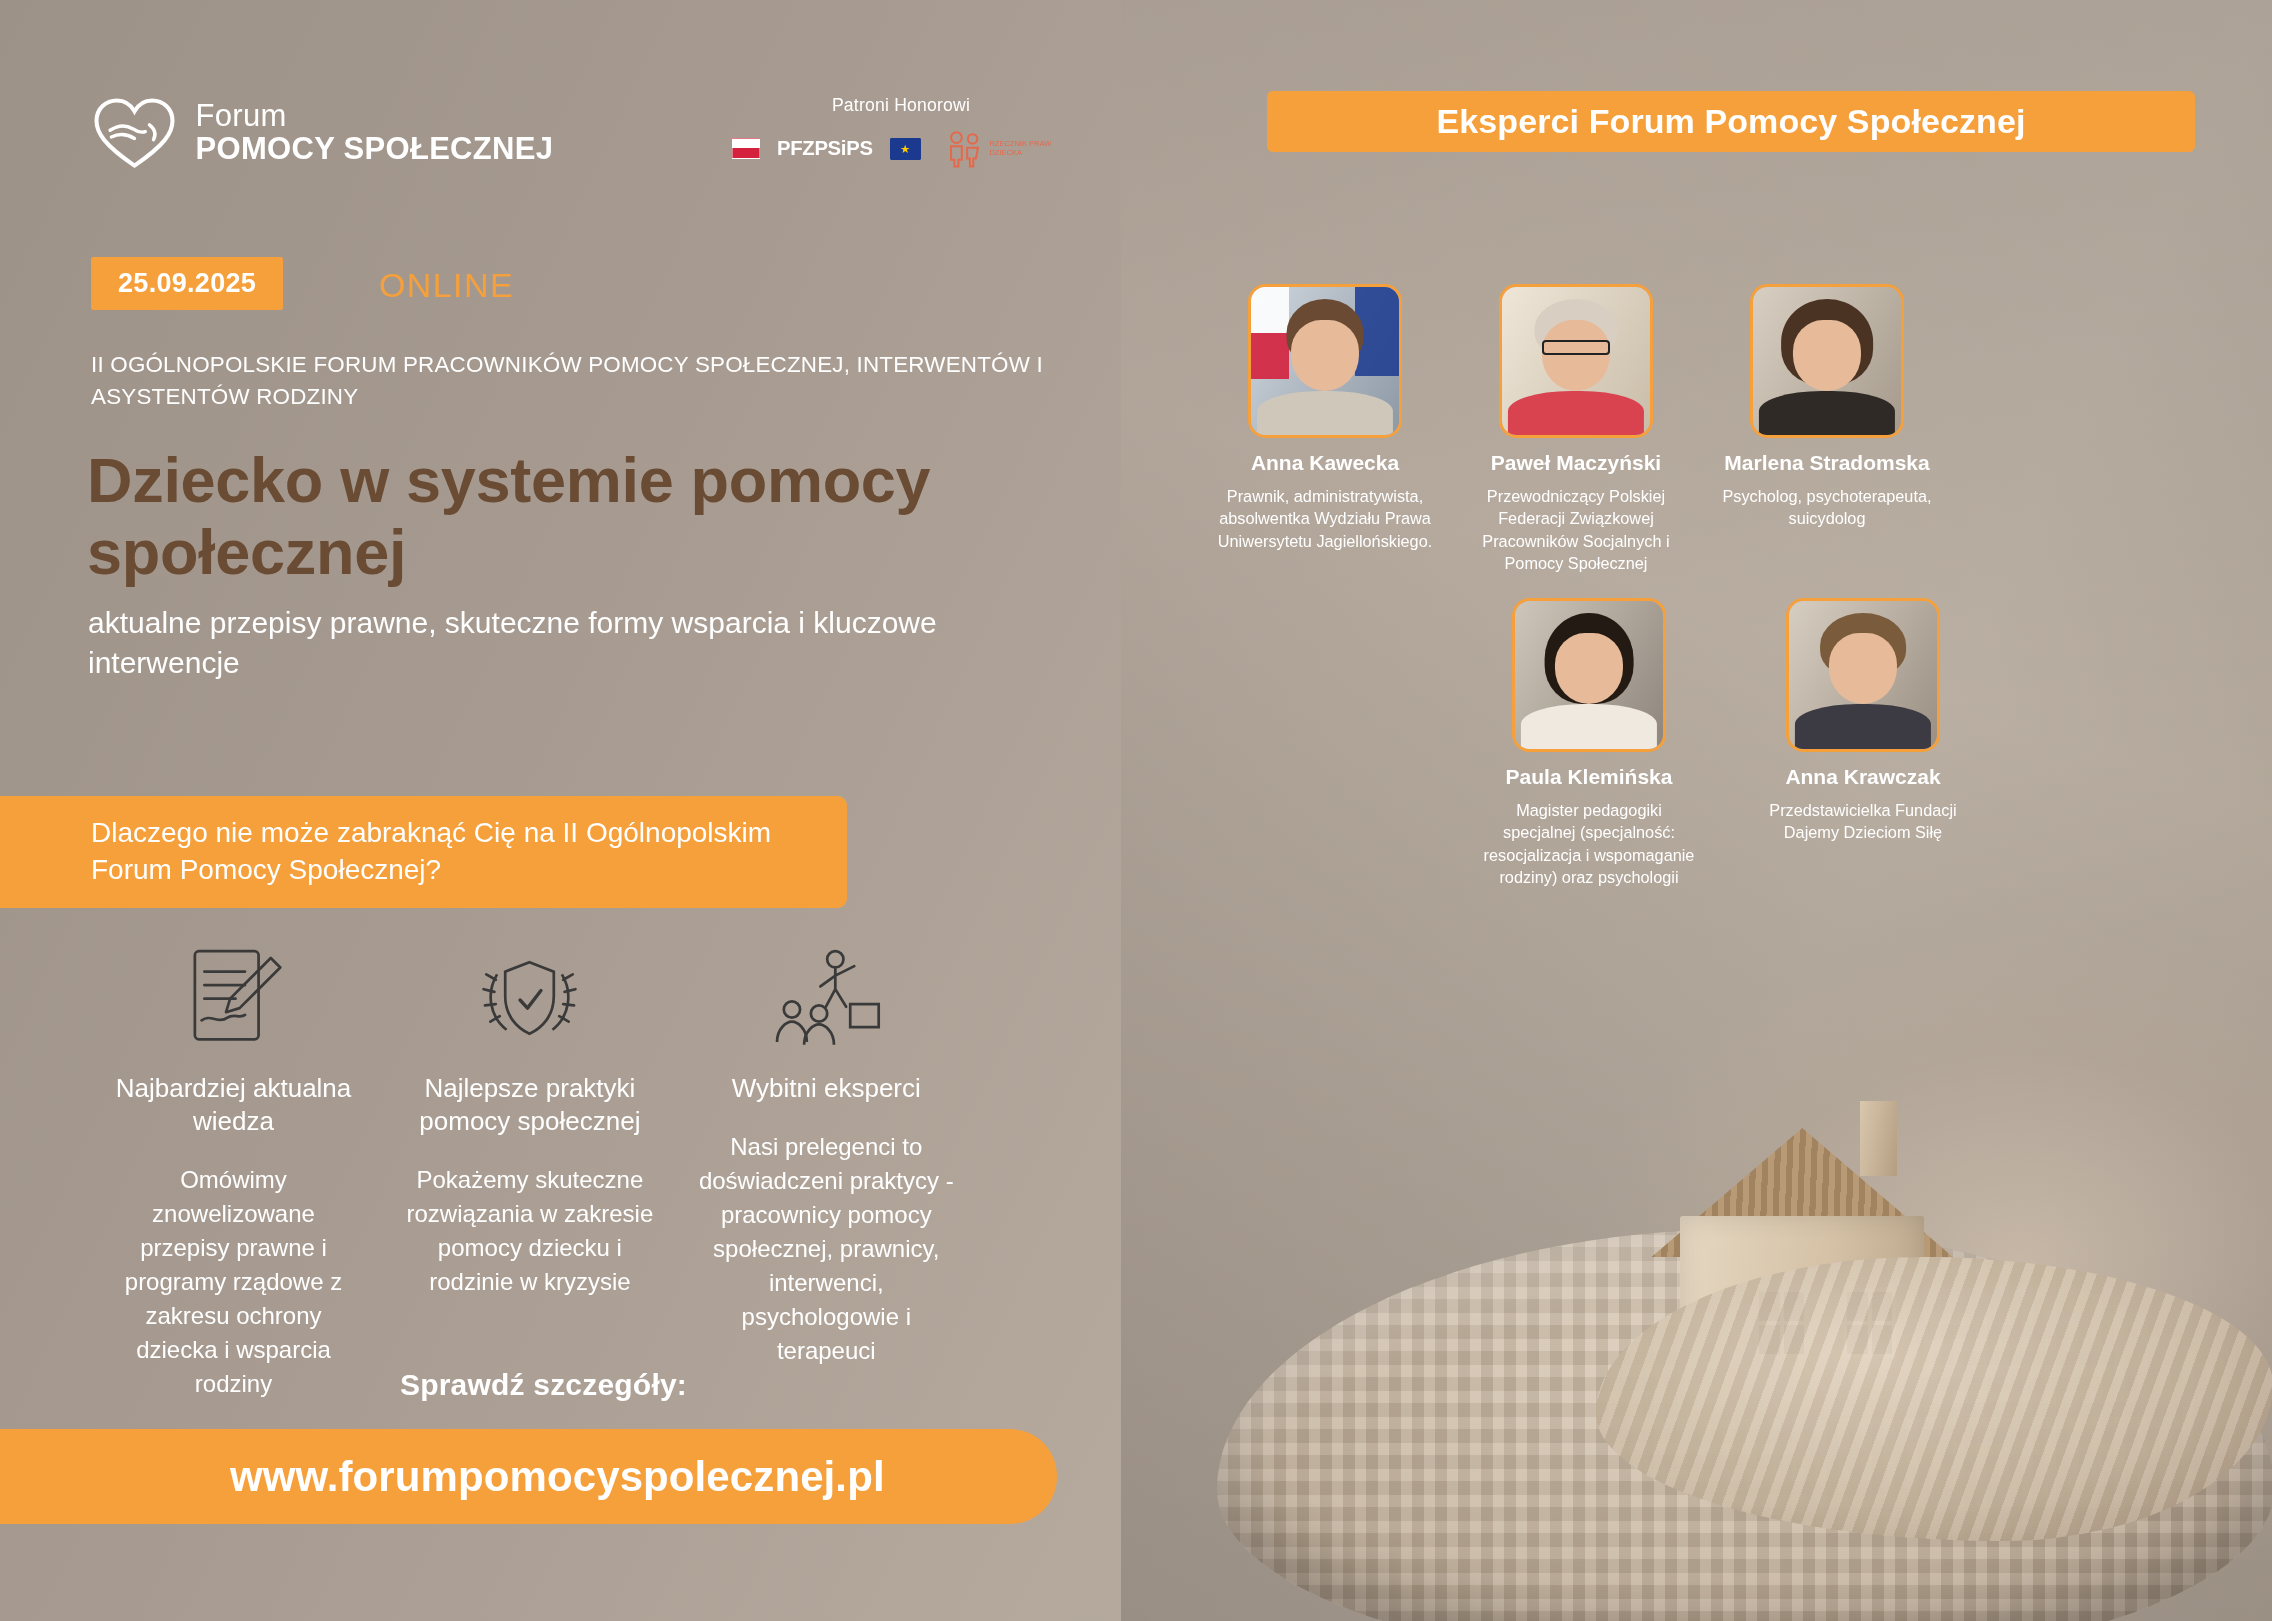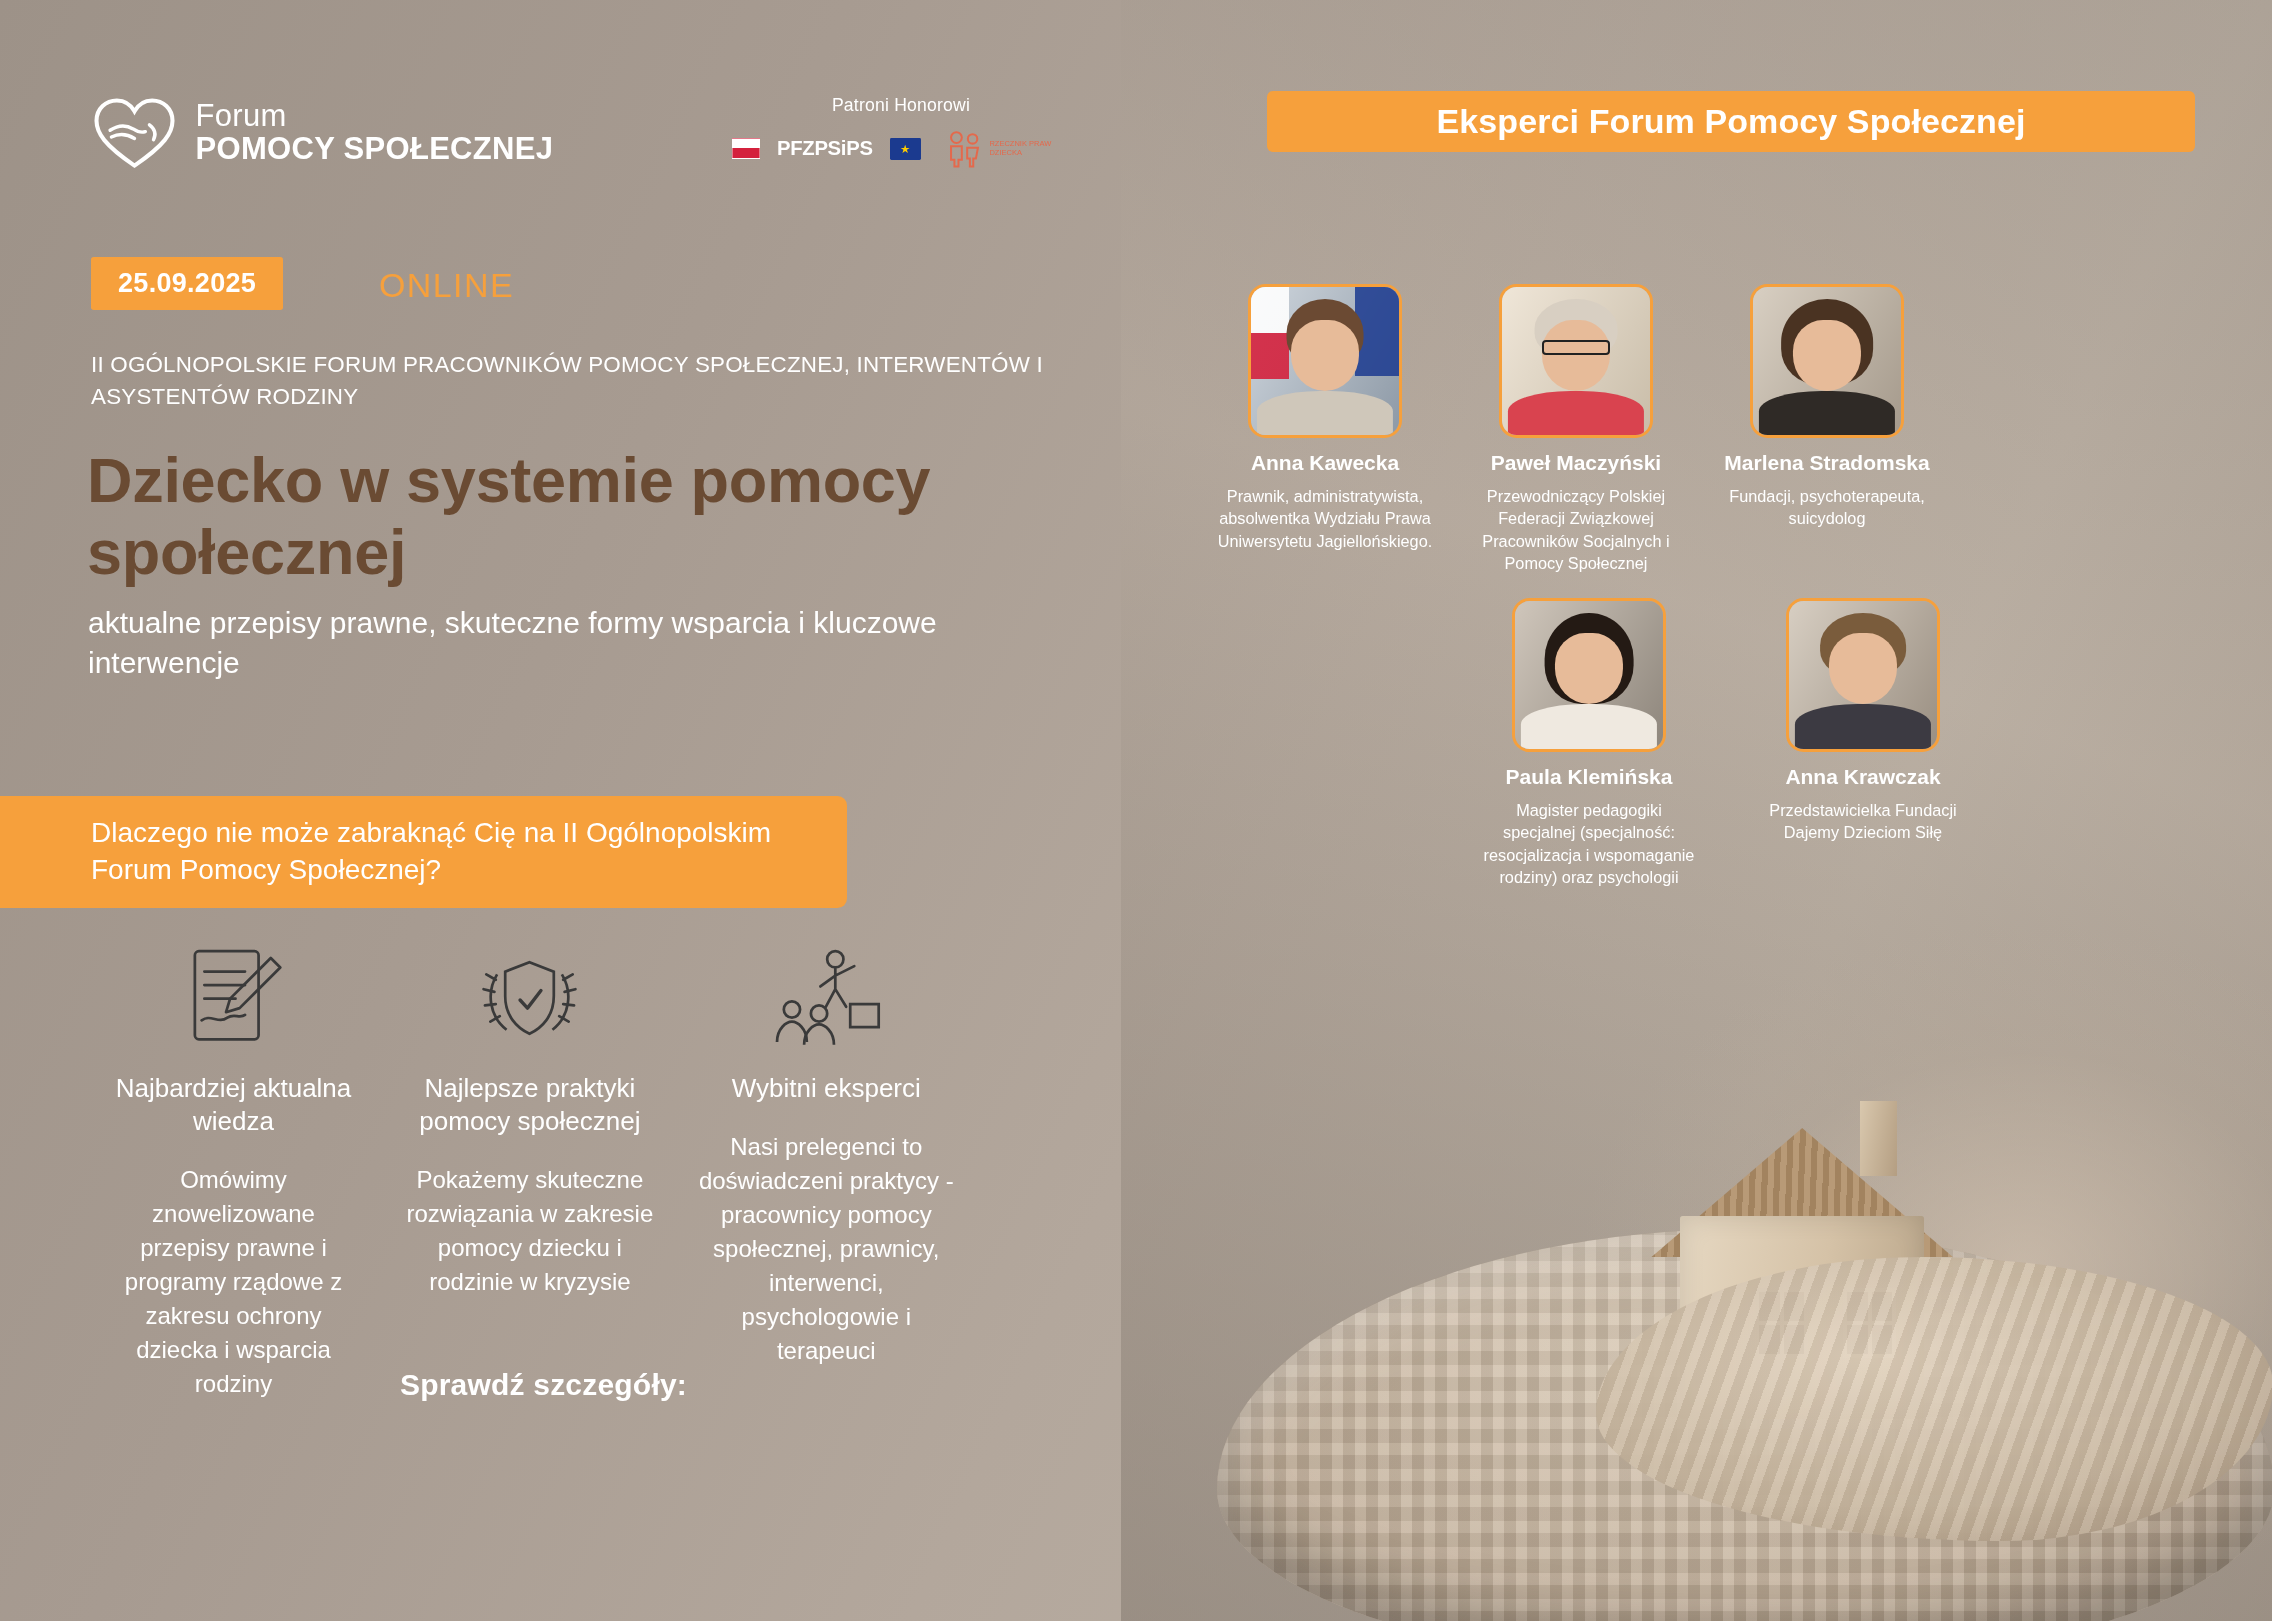"Fundacji, psychoterapeuta, suicydolog" div.rl { text: Fundacji -> Psycholog }
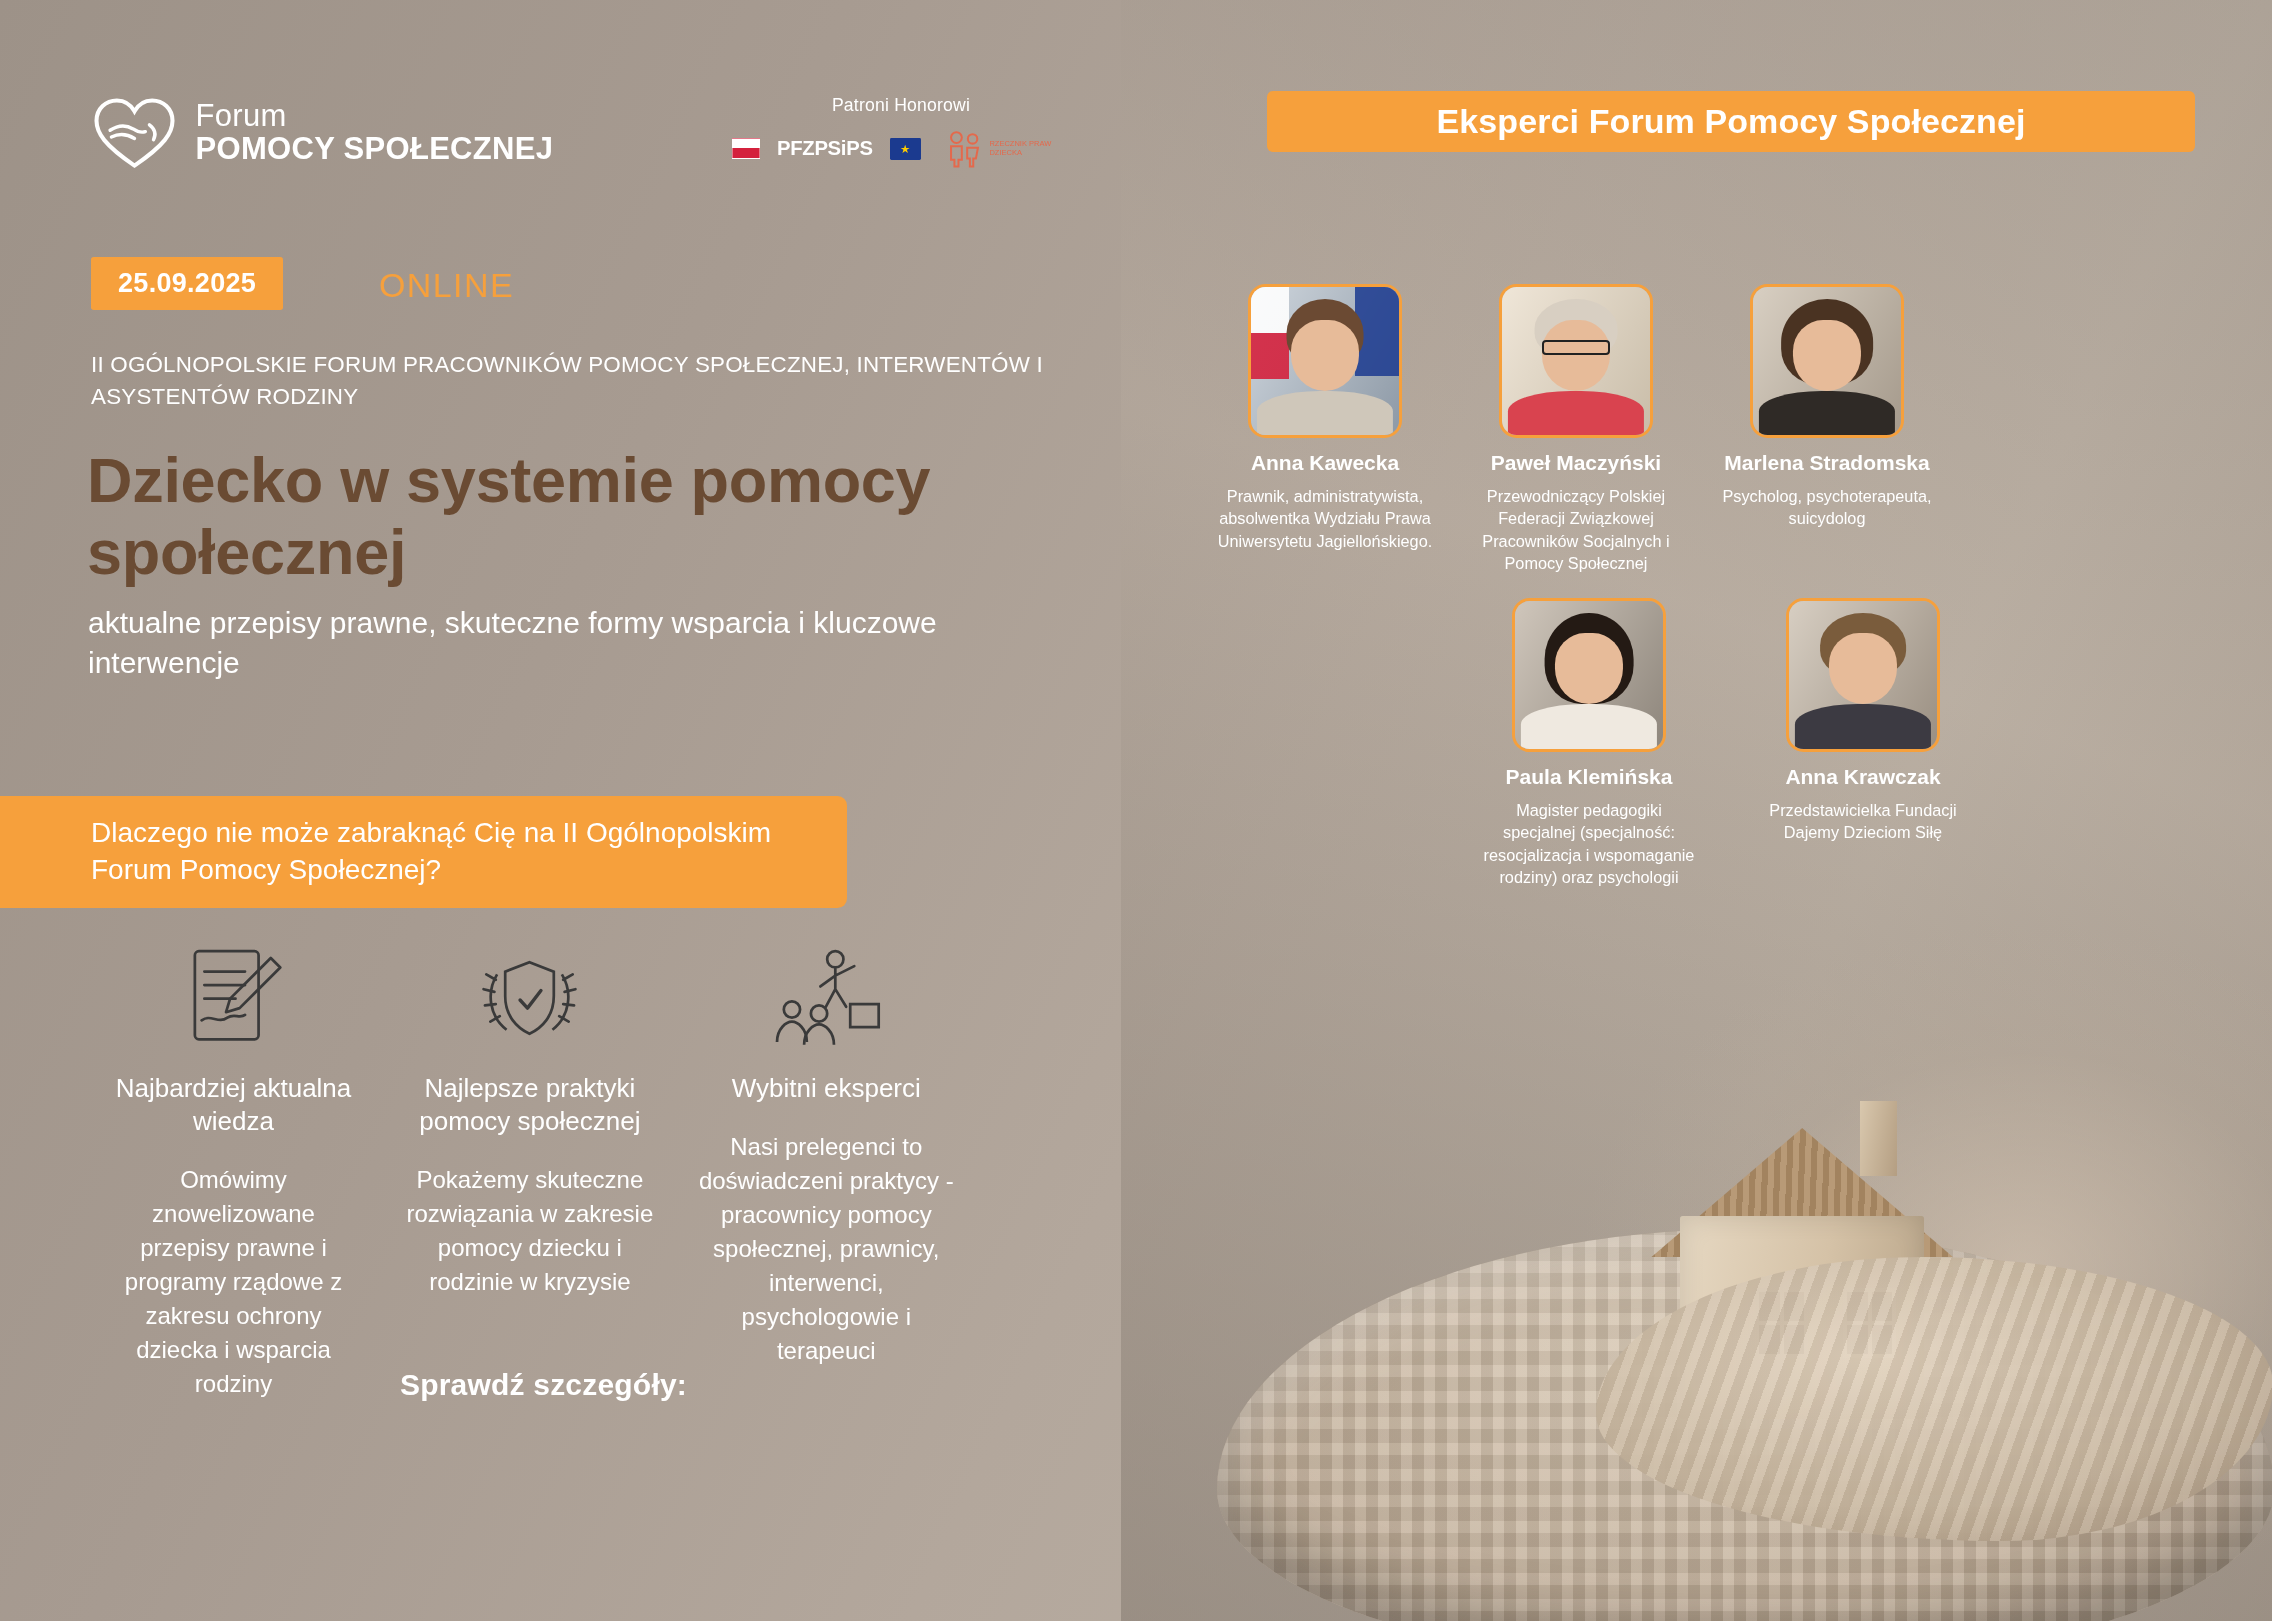"www.forumpomocyspolecznej.pl" div.url-band { html: none -> <div> <span>www.forumpomocyspolecznej.pl</span> </div> }
